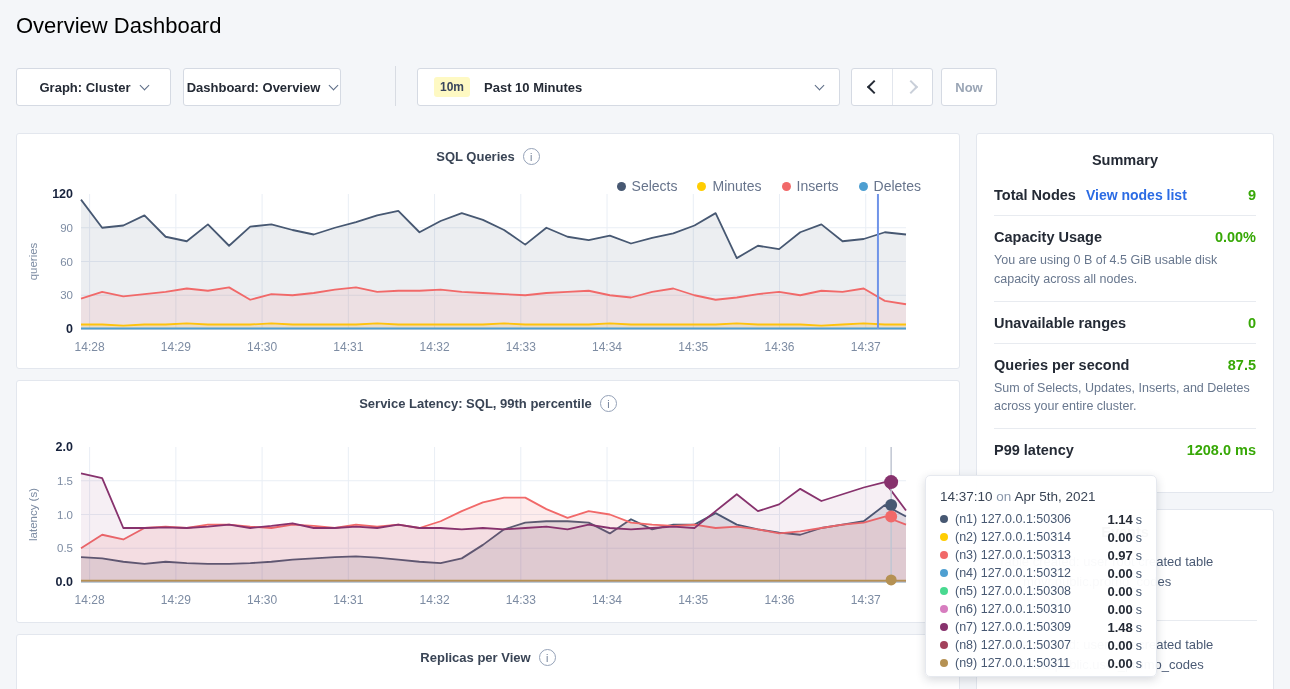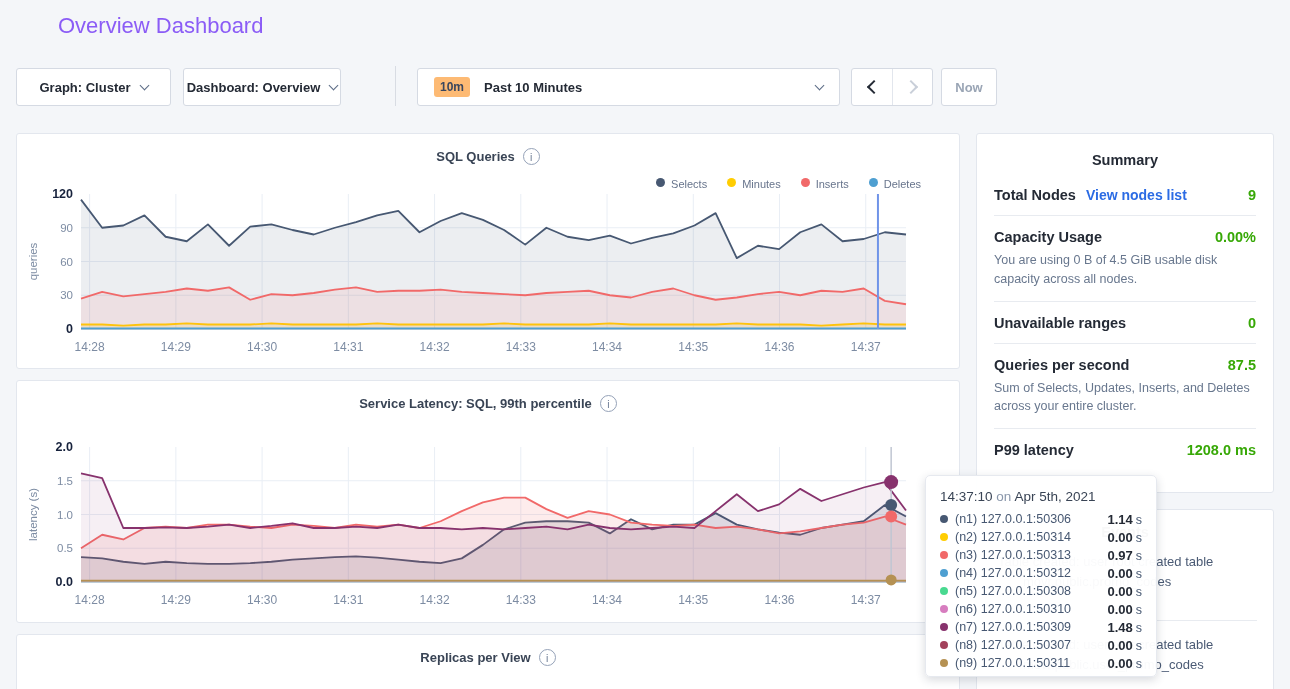"Overview Dashboard" .page-title { color: #8b5cf6 -> #000000; margin-left: 42px -> none }
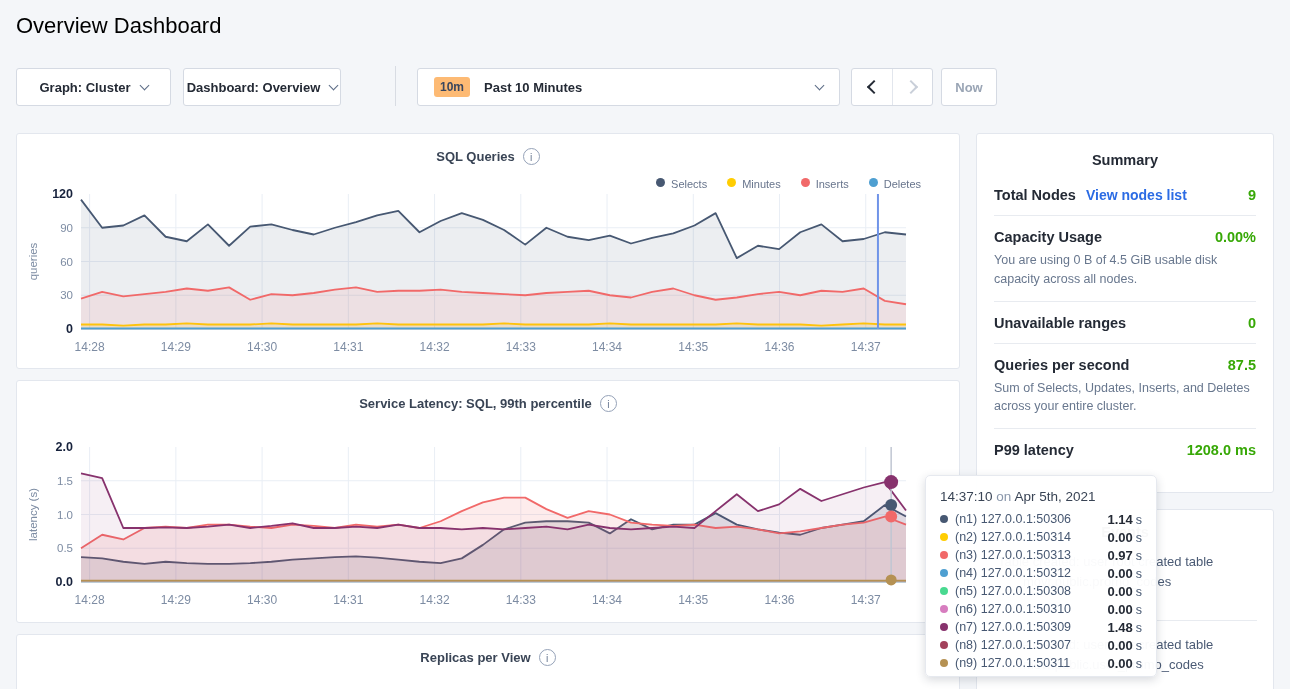"10m" #time-dd .range-badge { background: #fdba74 -> #fef9c3 }
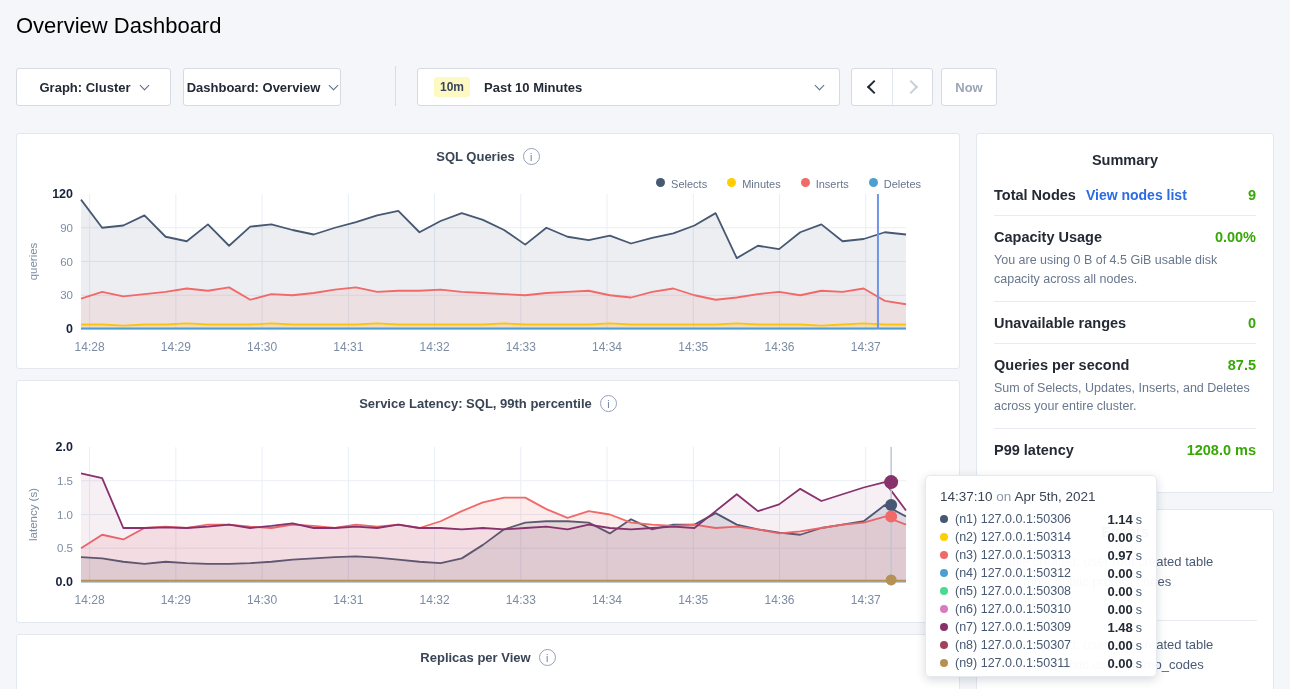"Selects" .legend-item { align-items: flex-start -> center; font-size: 11px -> 14px }
